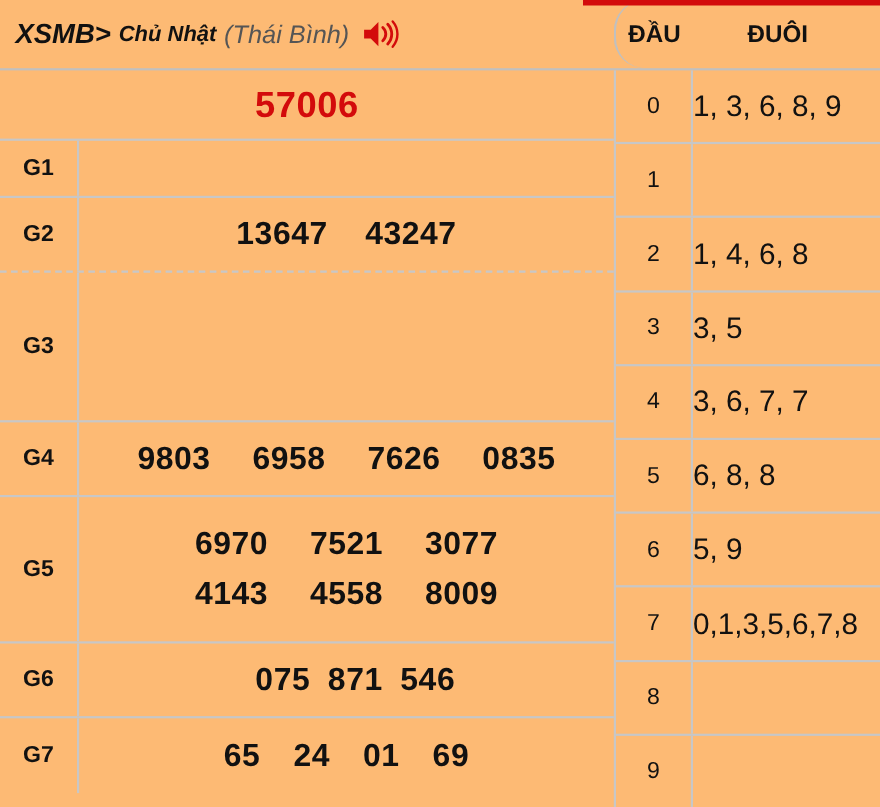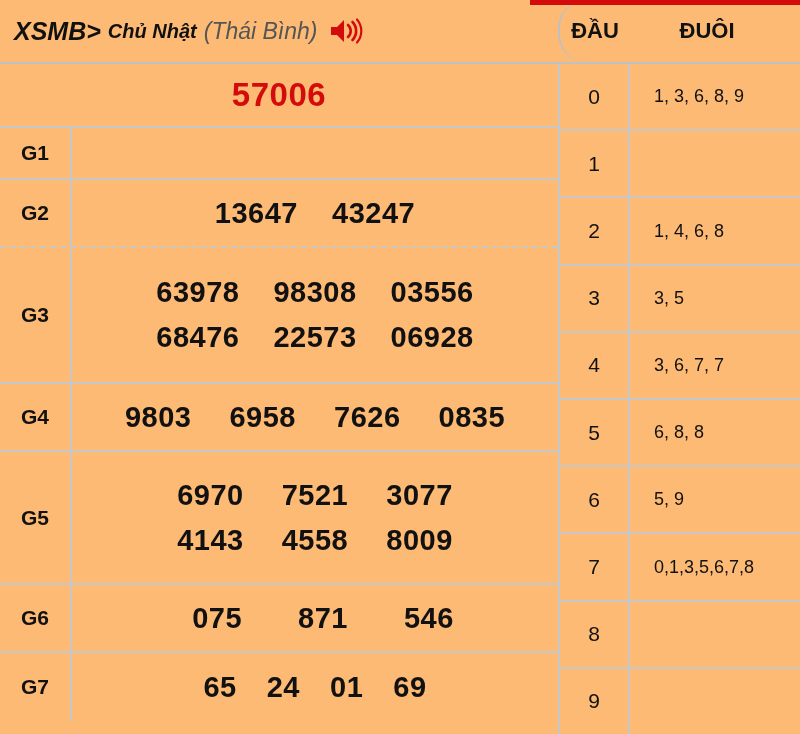"1, 3, 6, 8, 9" .ht-tail { font-size: 18px -> 27px; padding-left: 24px -> 0 }
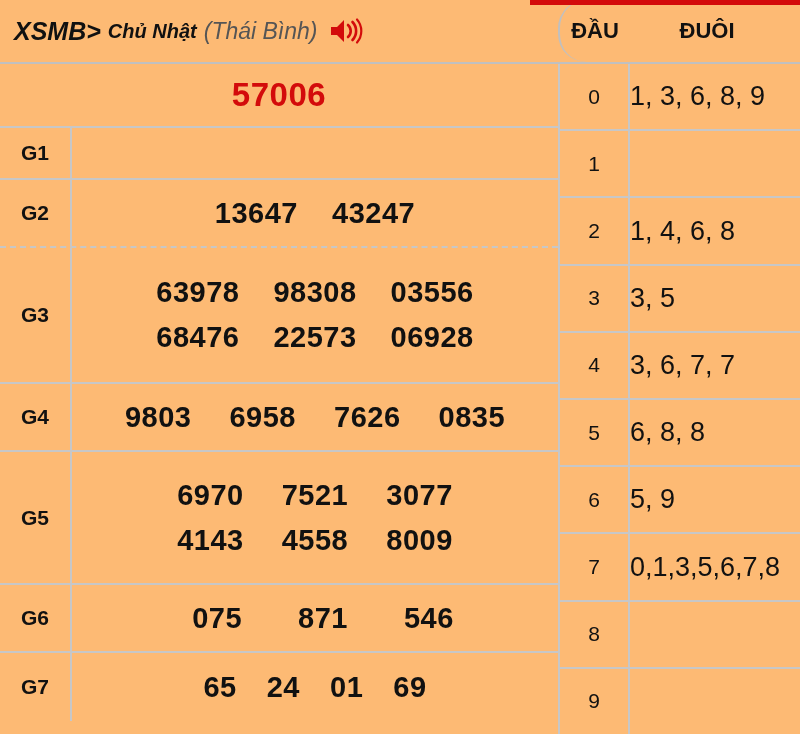"63978" div.prize-nums { html: <div> <div> <span>63978</span> <span>98308</span> <span>03556</span> </div> <div> <span>68476</span> <span>22573</span> <span>06928</span> </div> </div> -> none }
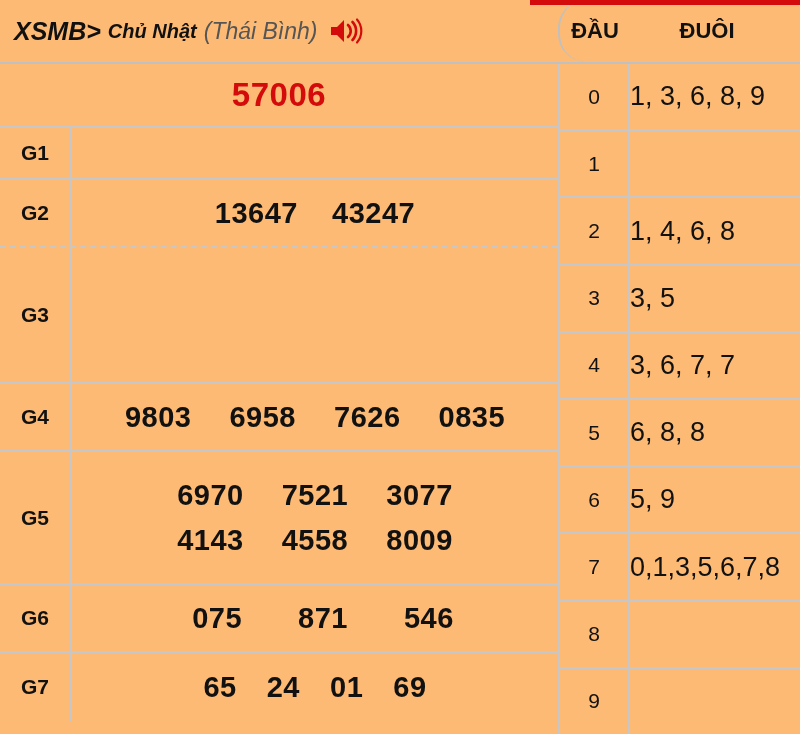"075" .num-line.g6 { gap: 56px -> 16px }
